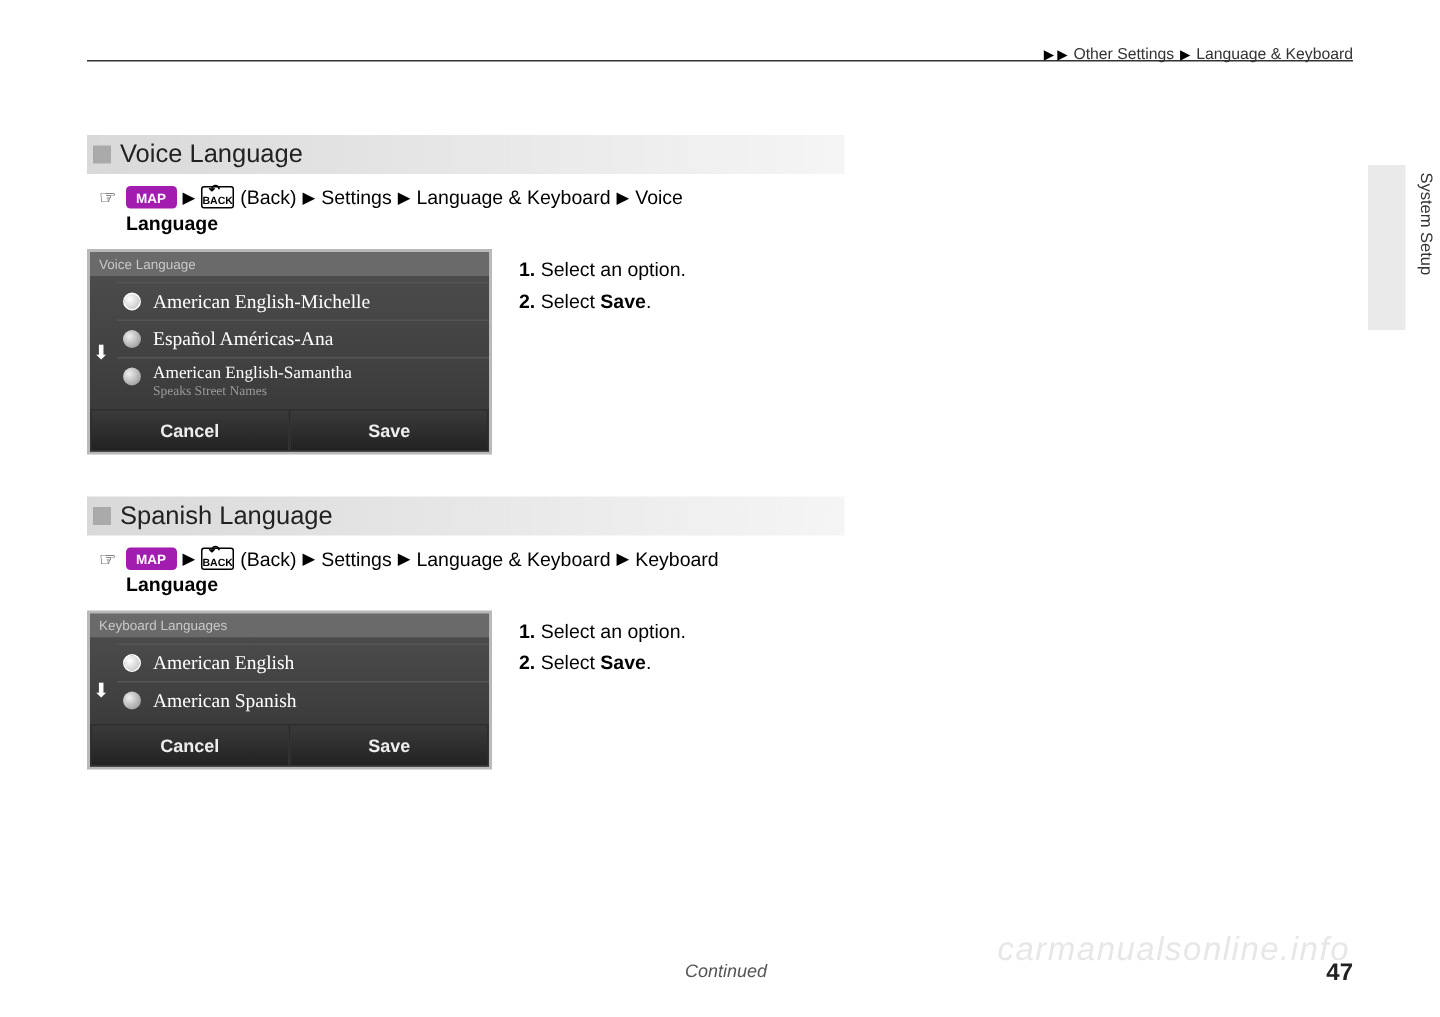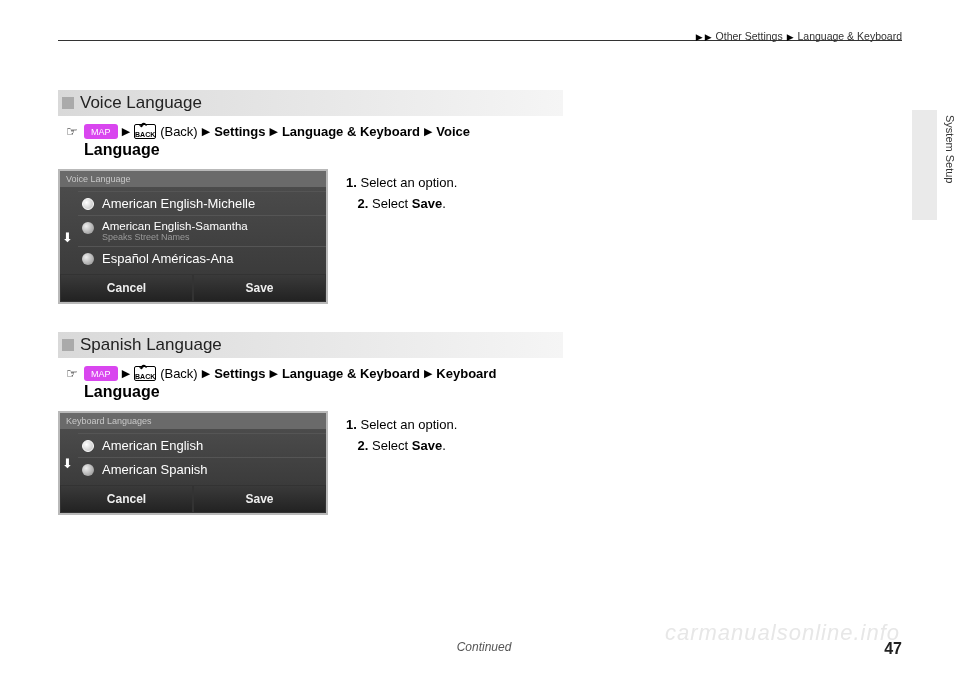"MAP" .map-badge { background: #d946ef -> #a21caf; font-weight: normal -> bold }
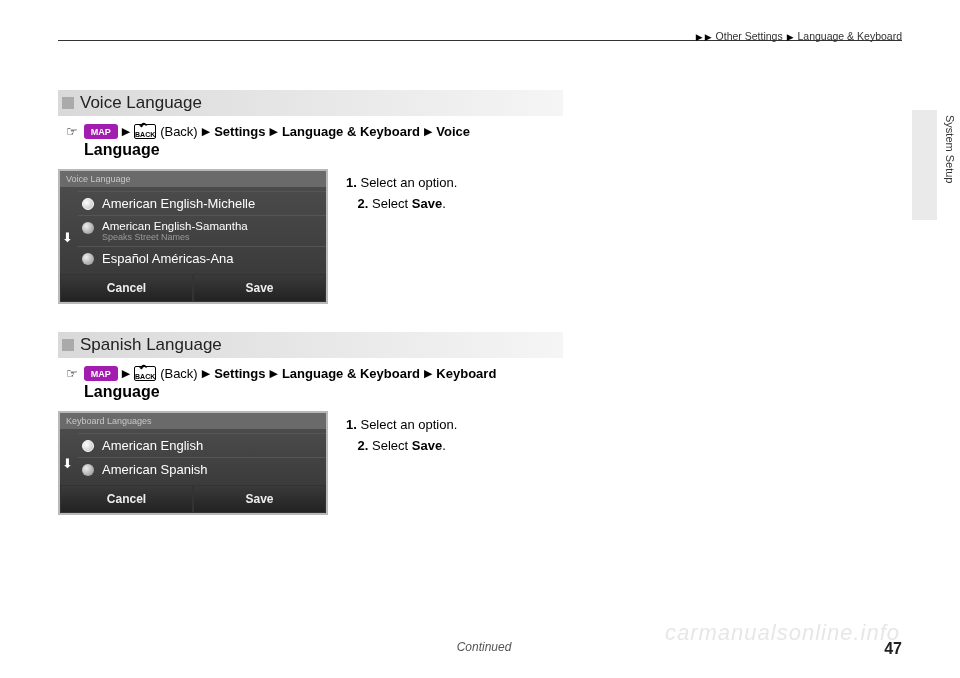"Settings" .path-bold { font-weight: bold -> normal }
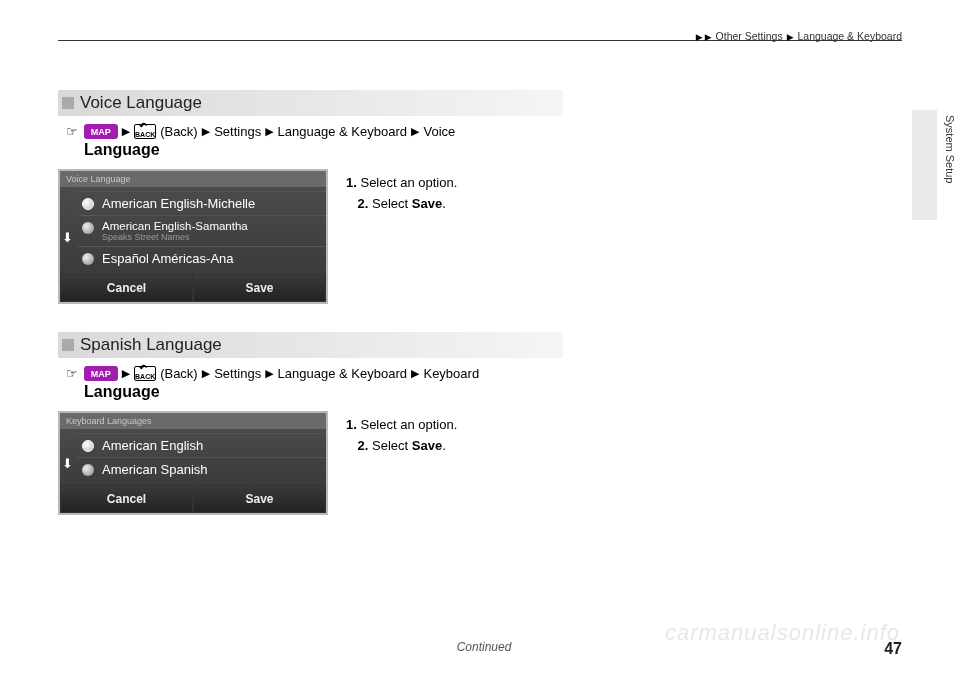"Language" .path-cont { font-size: 16px -> 13px }
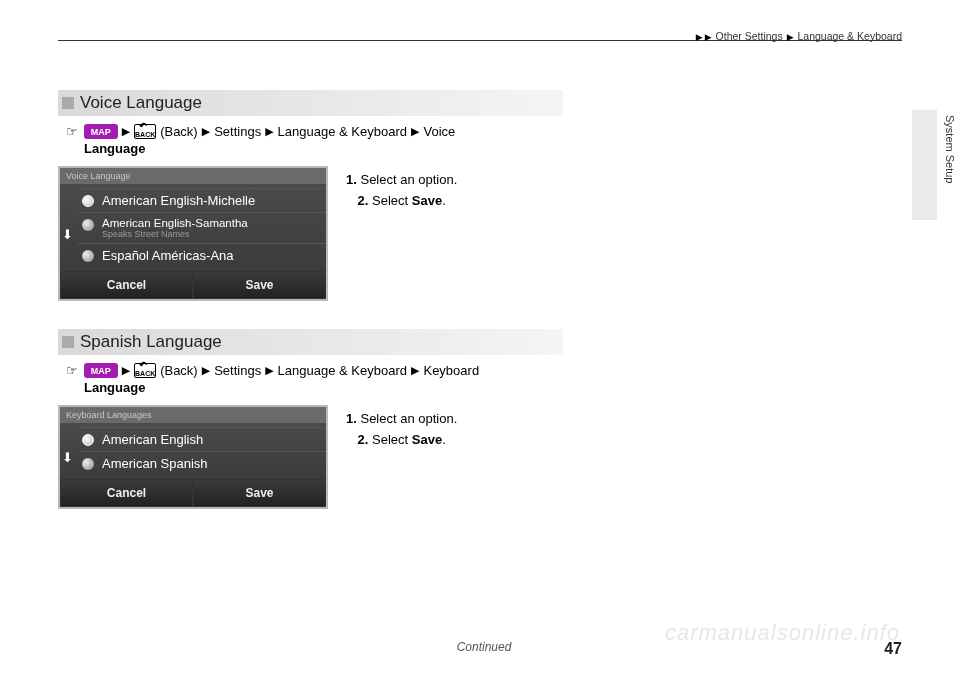"1. Select an option." .steps { text-align: center -> none }
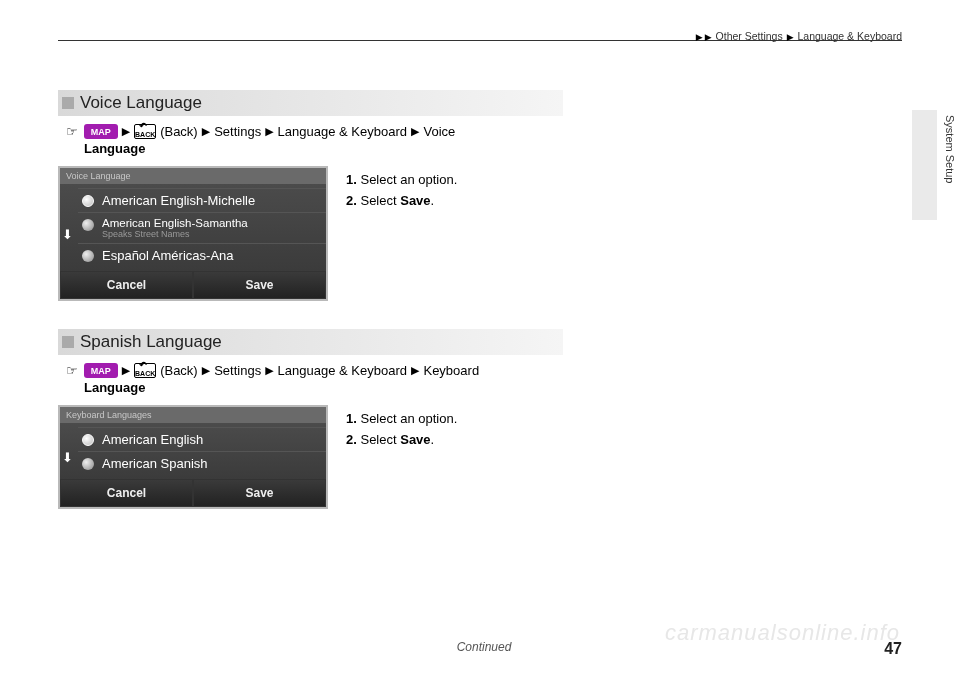"American English-Michelle" .opt { font-family: none -> Liberation Serif, serif }
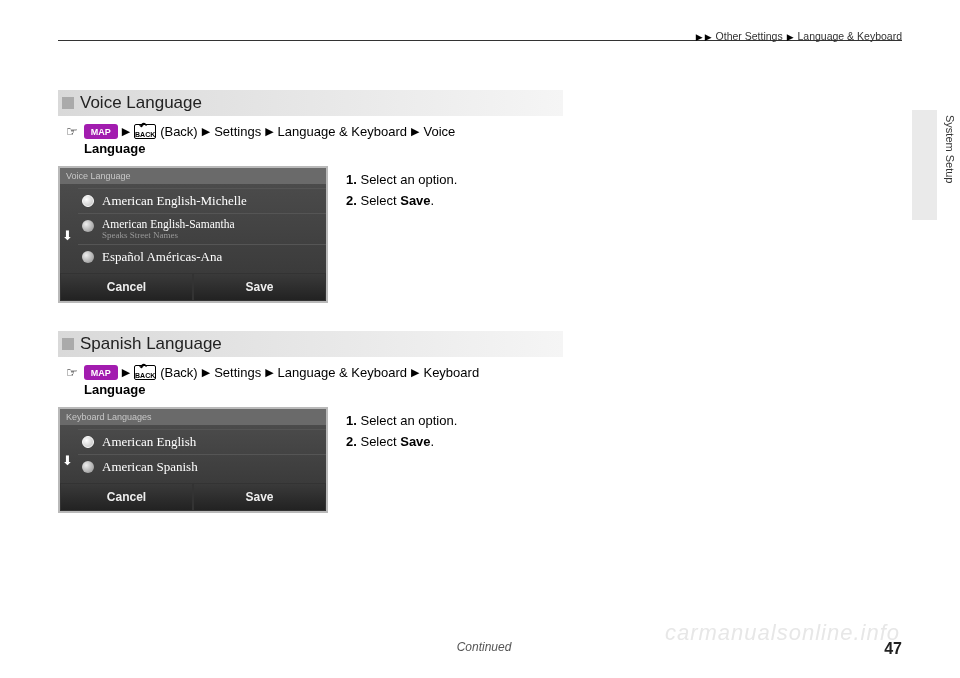"American English-Samantha" div.opt { order: before "Español Américas-Ana" -> after "Español Américas-Ana" }
